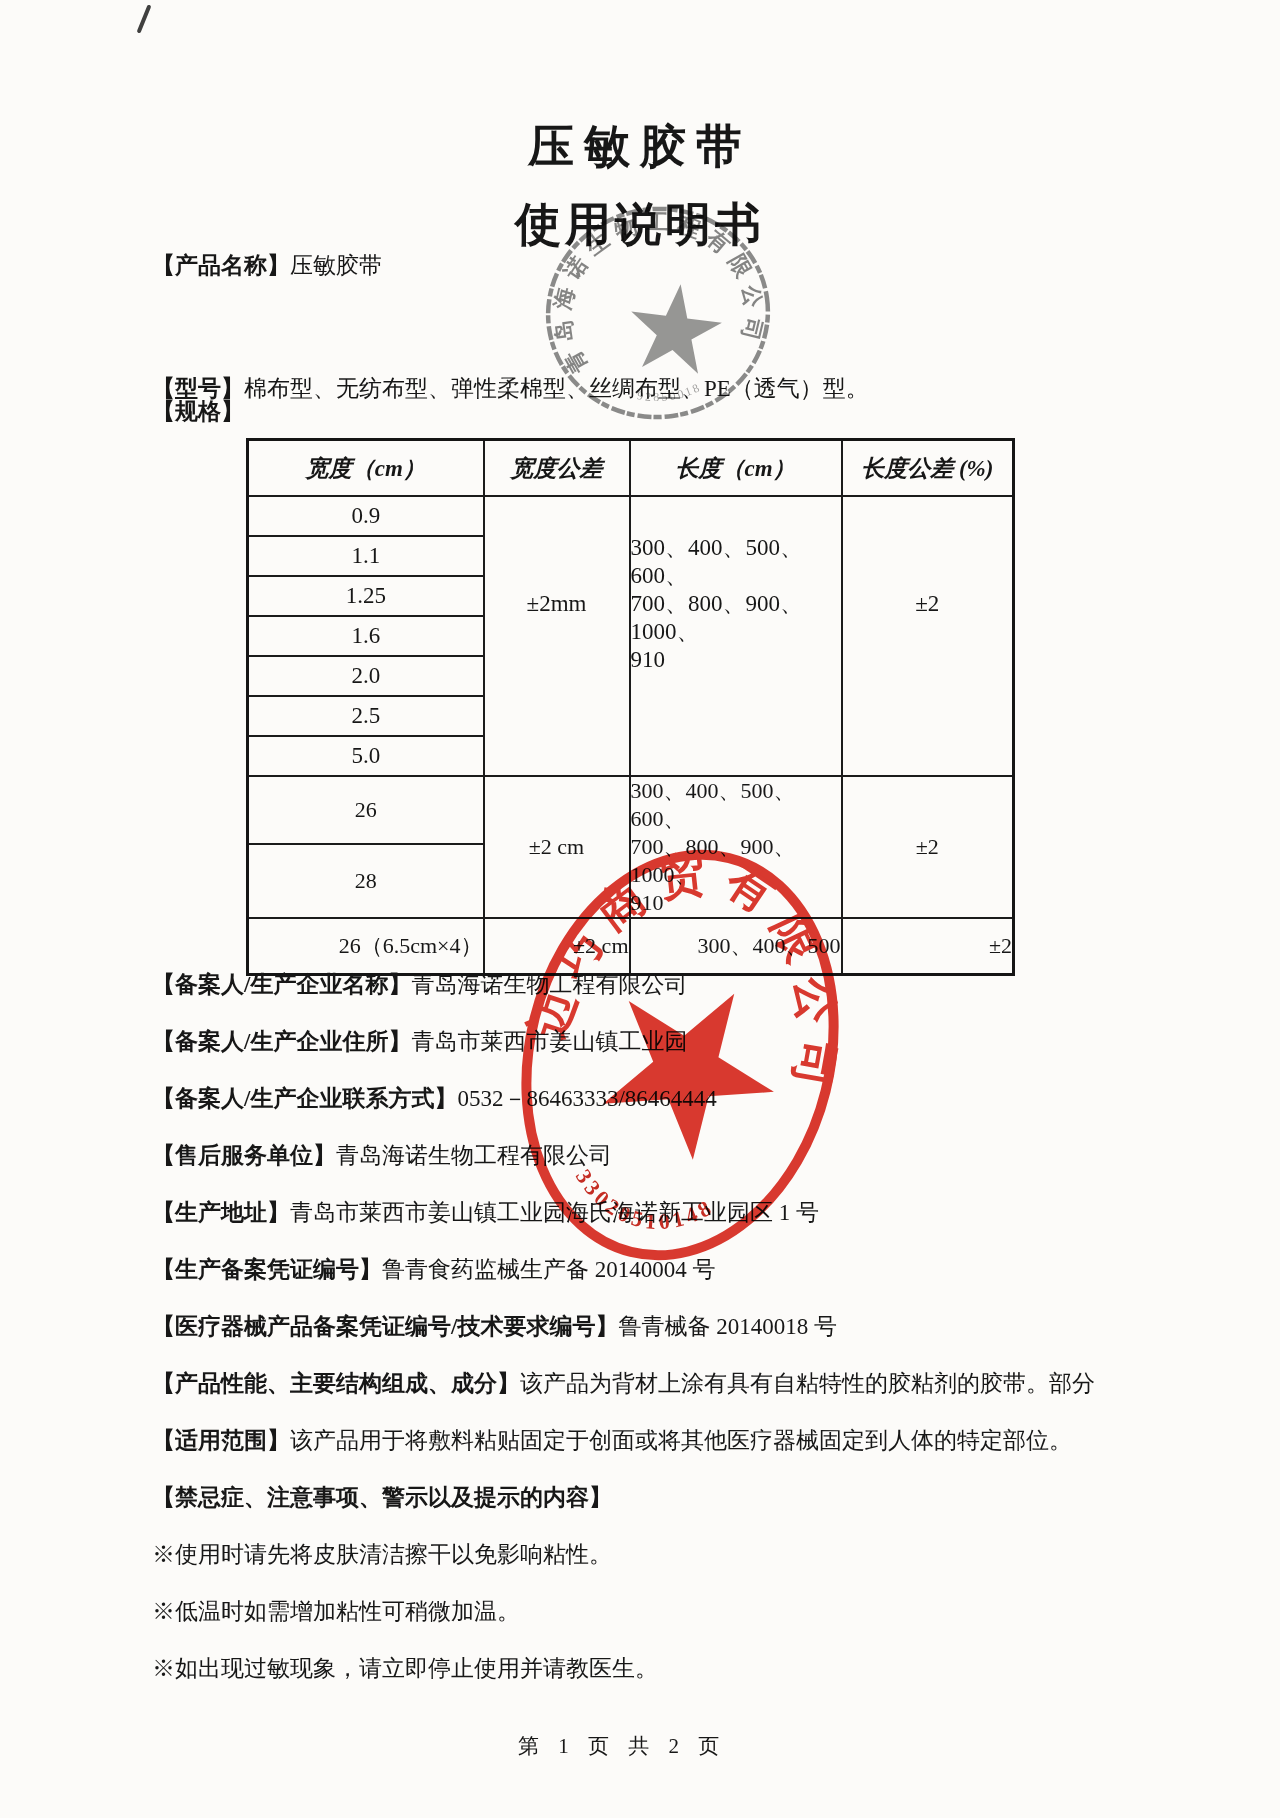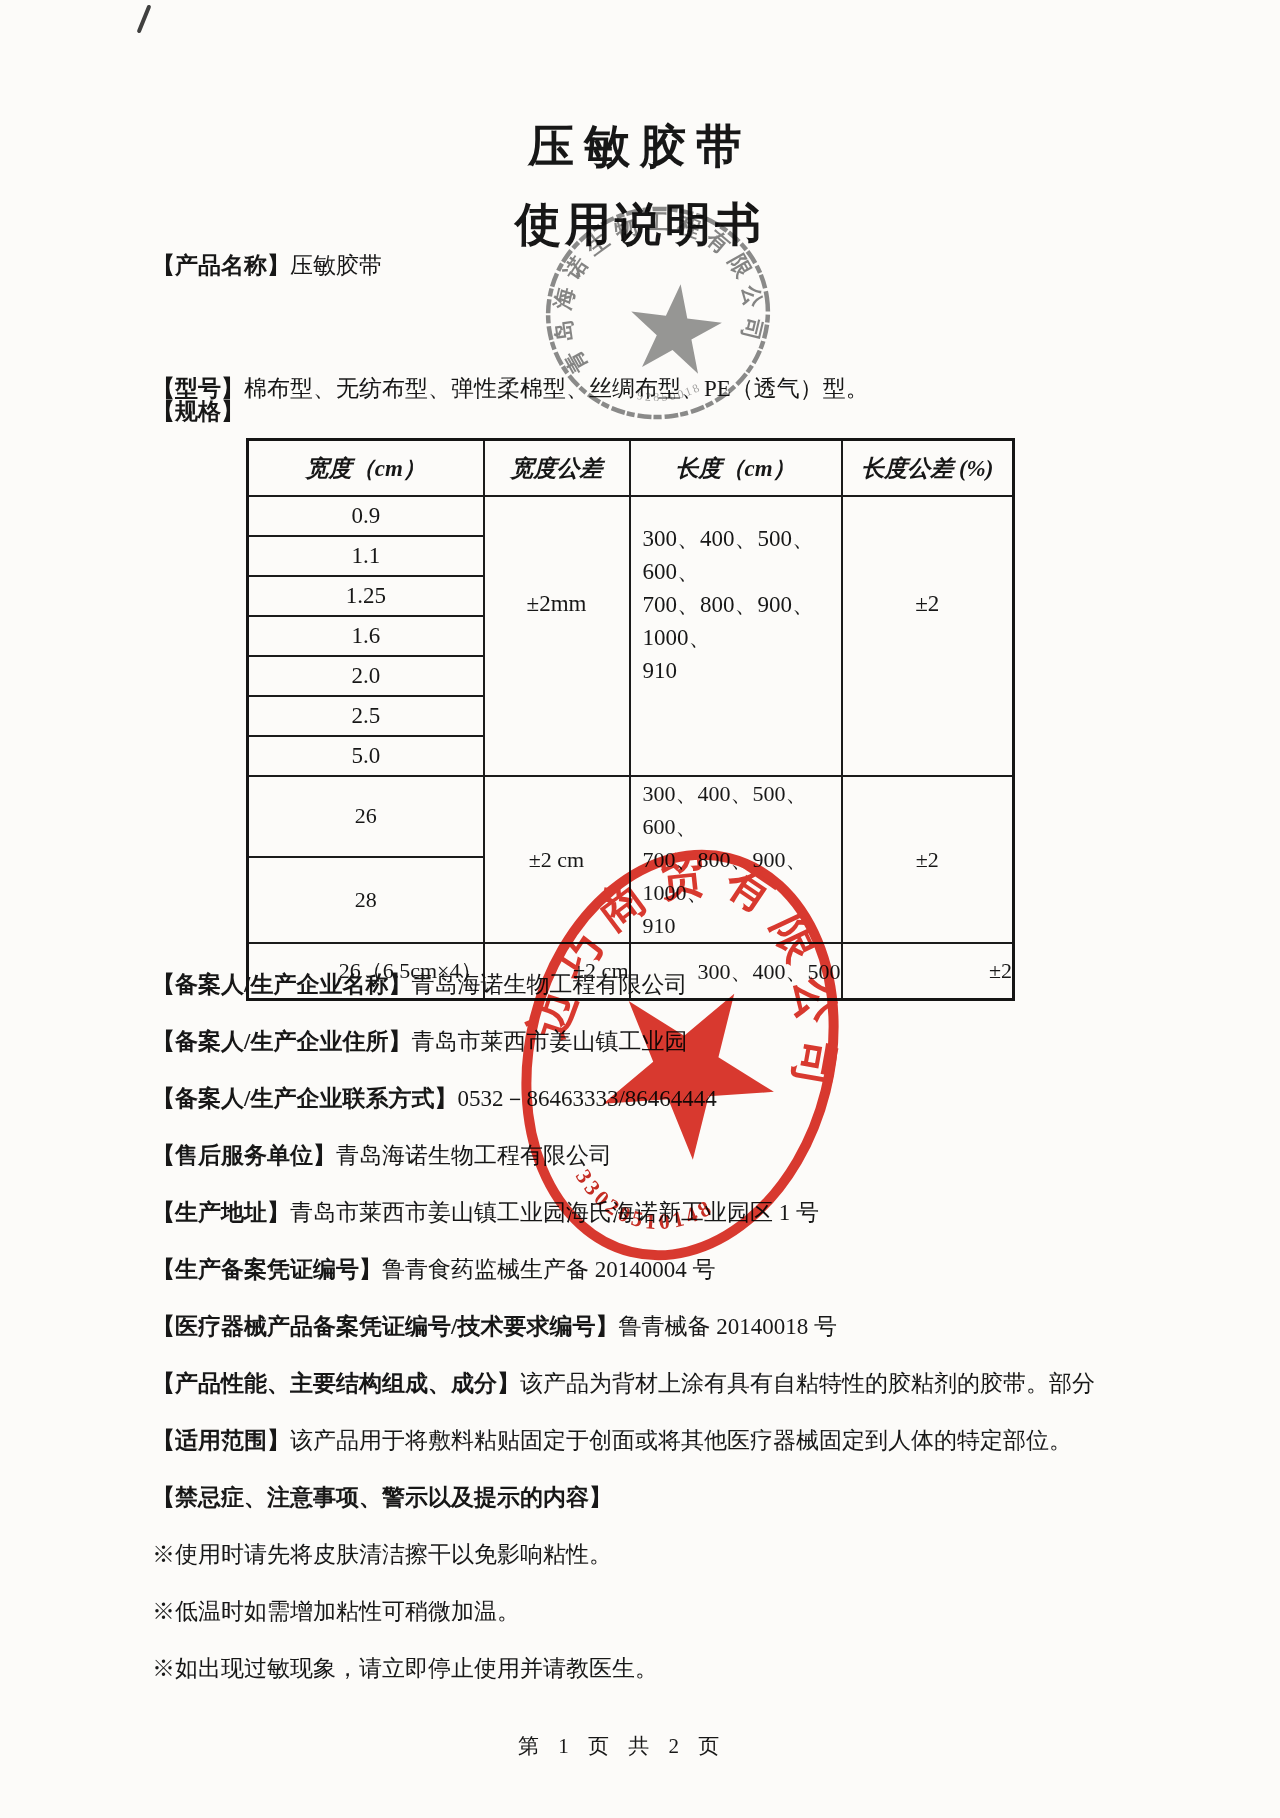"300、400、500、600、" td.len-cell { line-height: 33px -> 28px; padding-left: 12px -> 0 }
